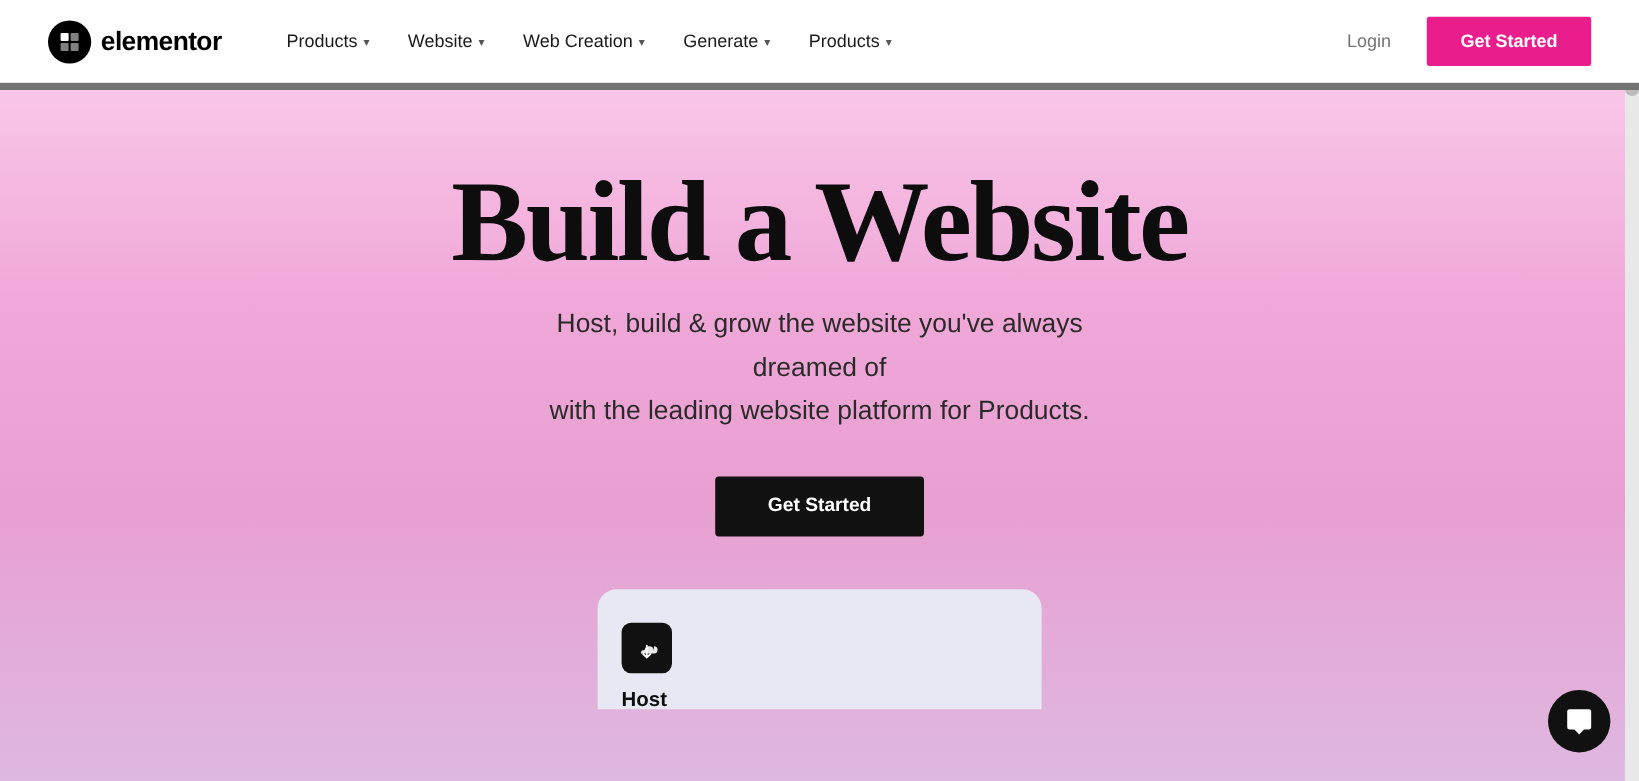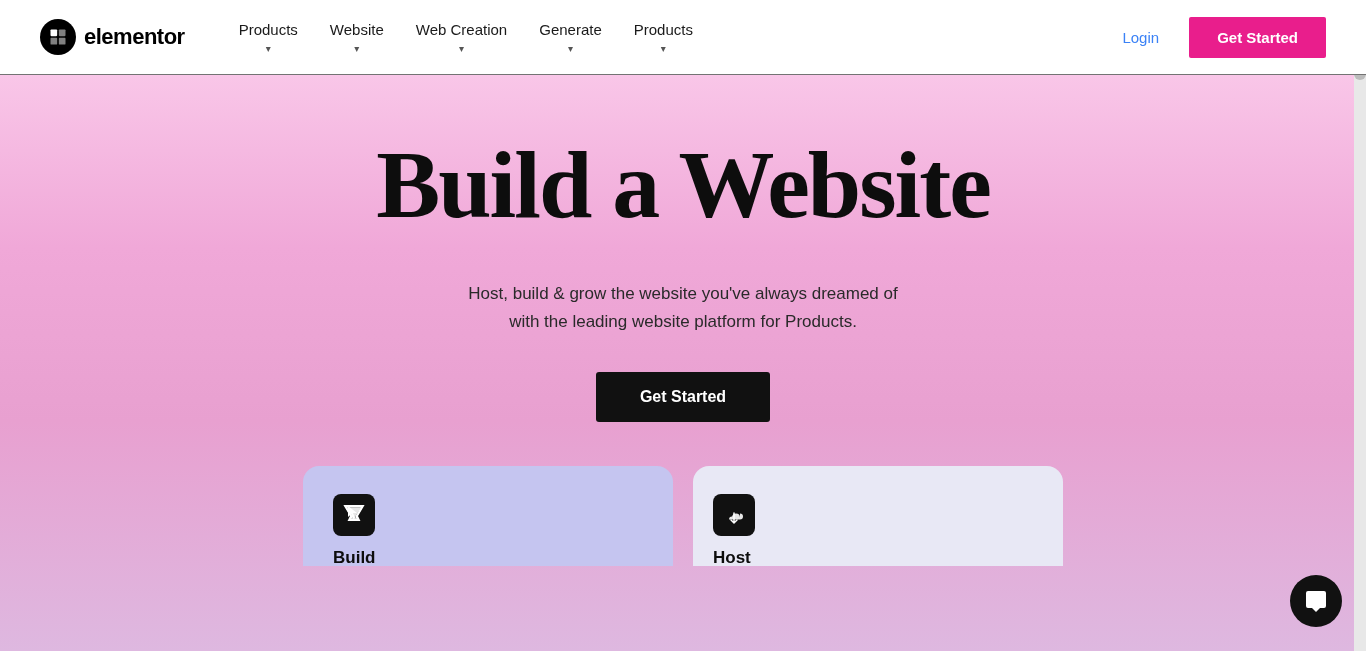"elementor" .navbar { border-bottom: 1px solid #737373 -> 6px solid #737373 }
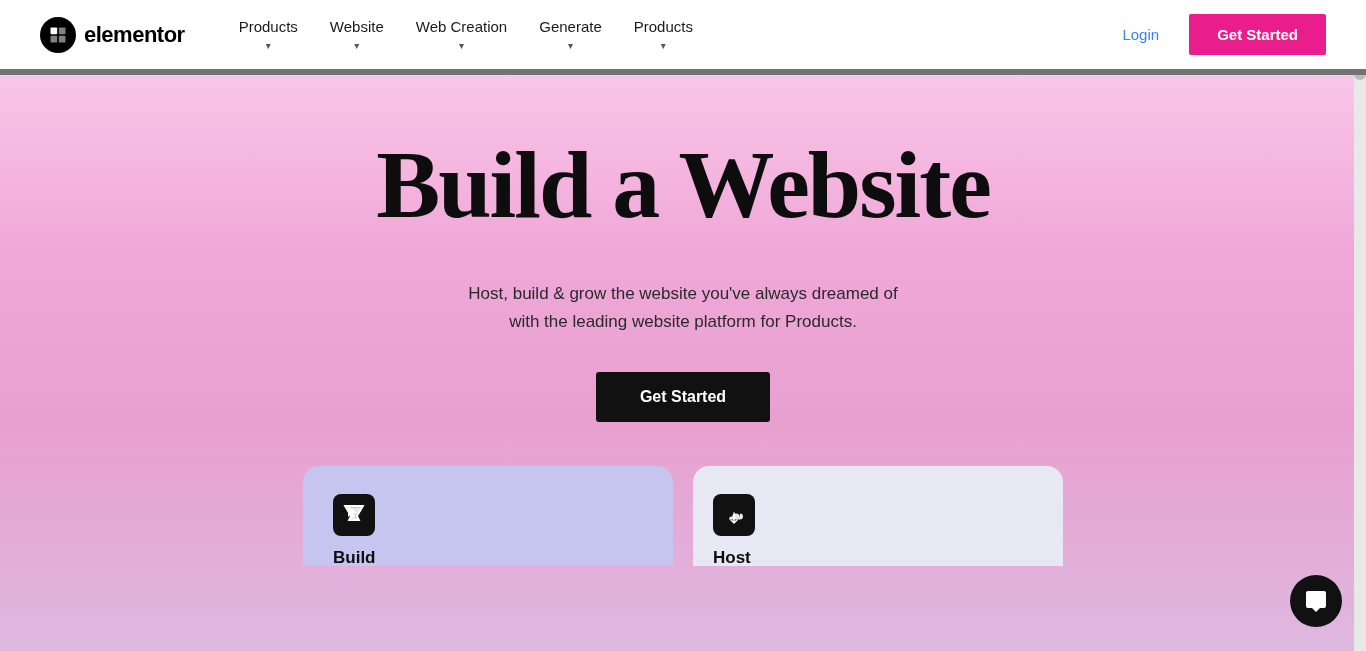"Products" .nav-item { flex-direction: column -> none }
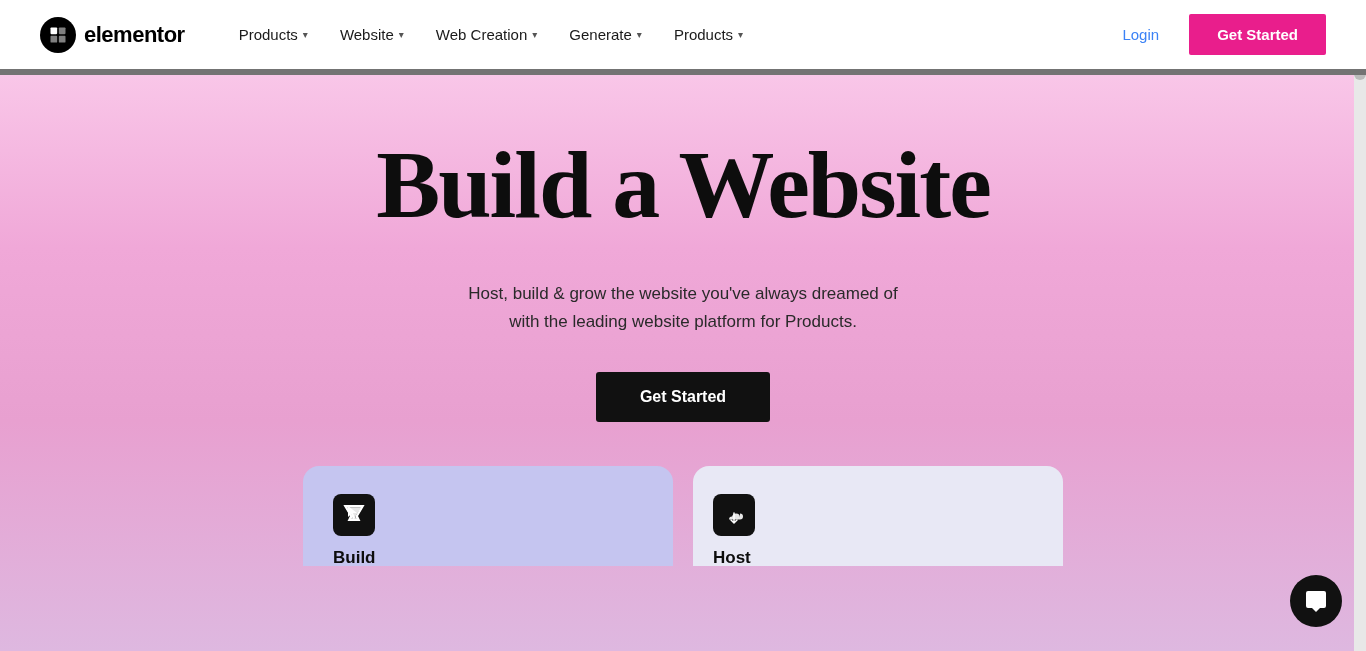"Login" .login-btn { color: #3b82f6 -> #737373 }
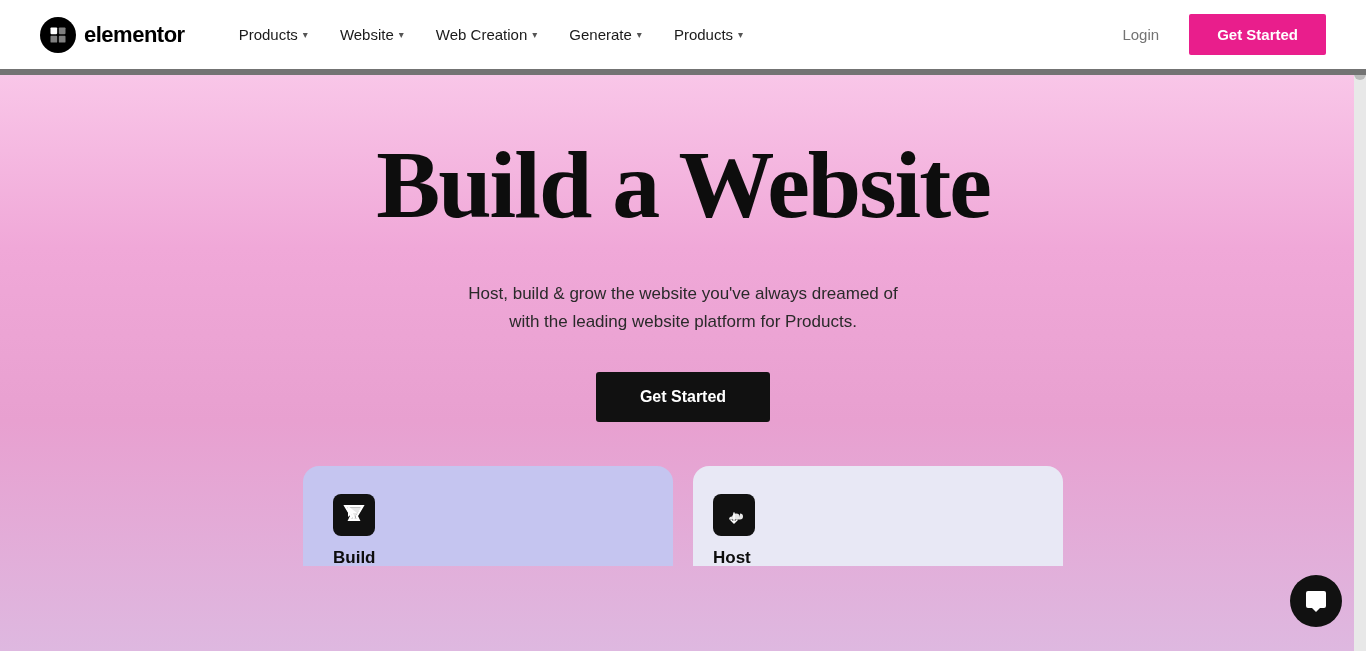"Build a Website" .hero-title { margin-bottom: 44px -> 16px }
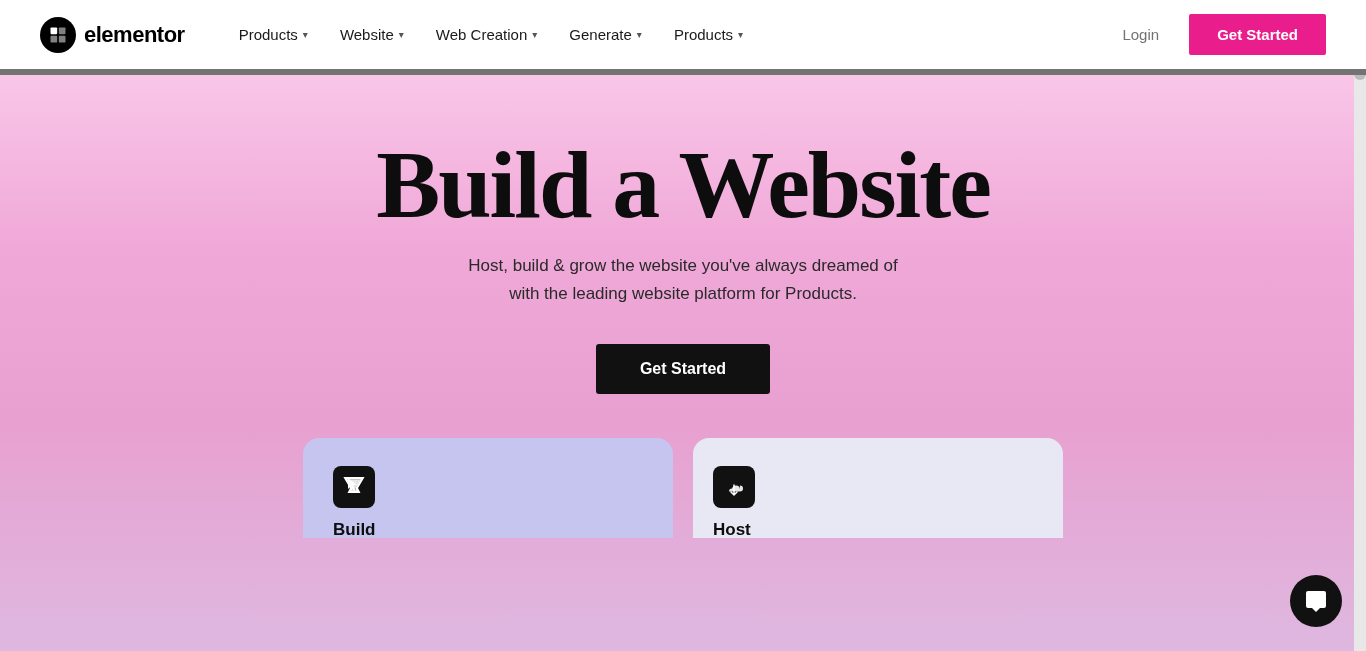"Host, build & grow the" .hero-subtitle { font-size: 17px -> 22px }
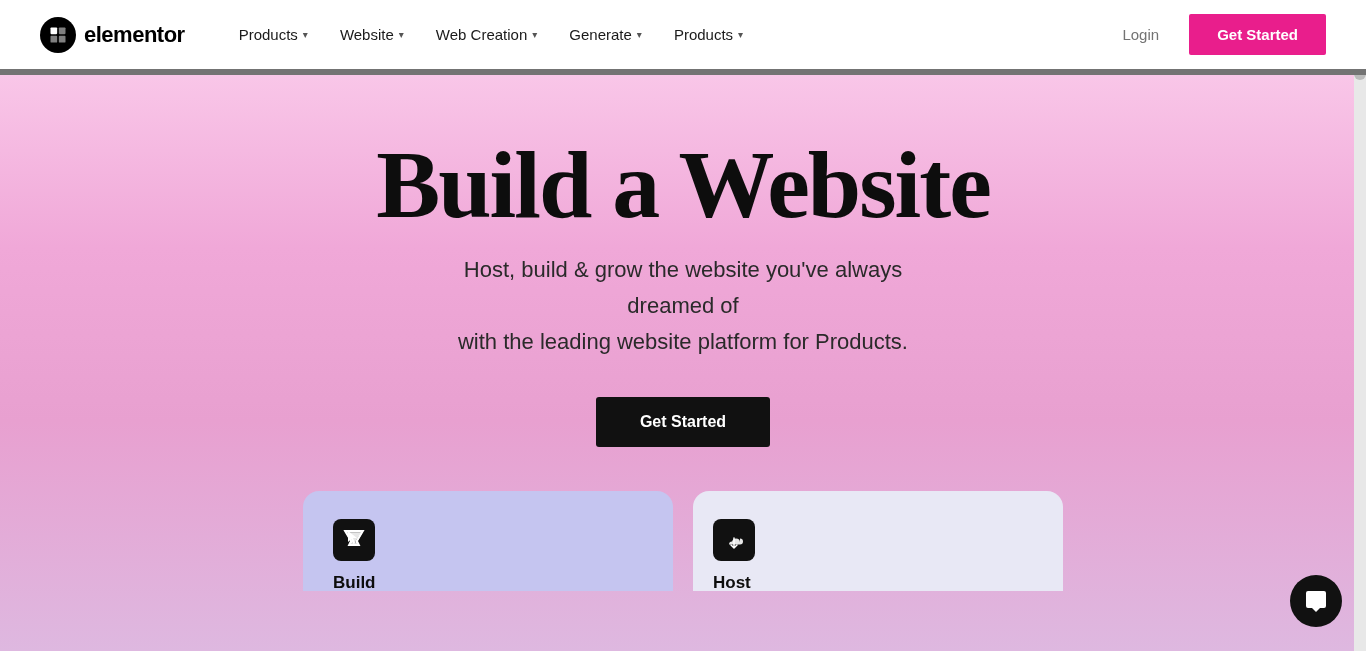"Build" div.feature-card { html: <div> <div> <div> <svg> <path></path> <polygon></polygon> <path></path> <path></path> </svg> </div> </div> <div>Build</div> </div> -> none }
